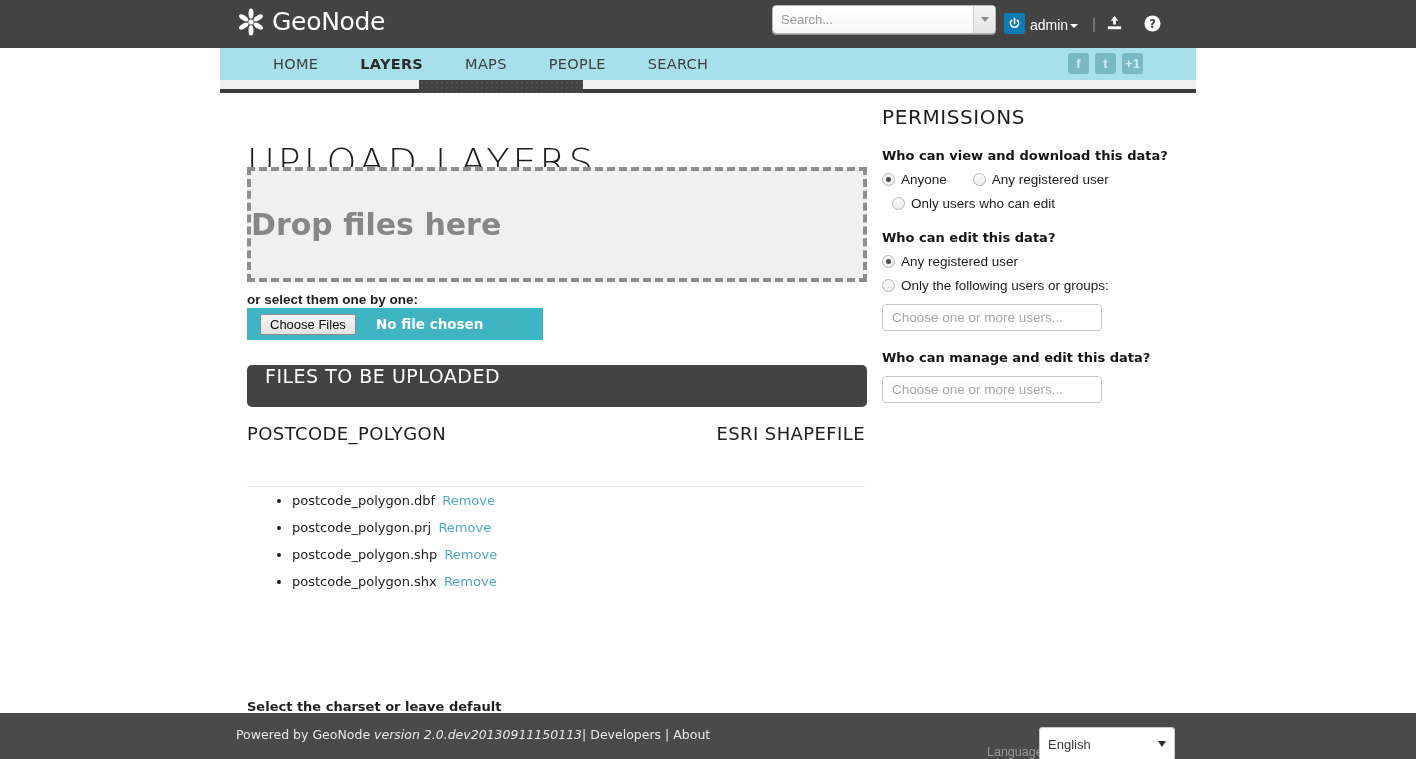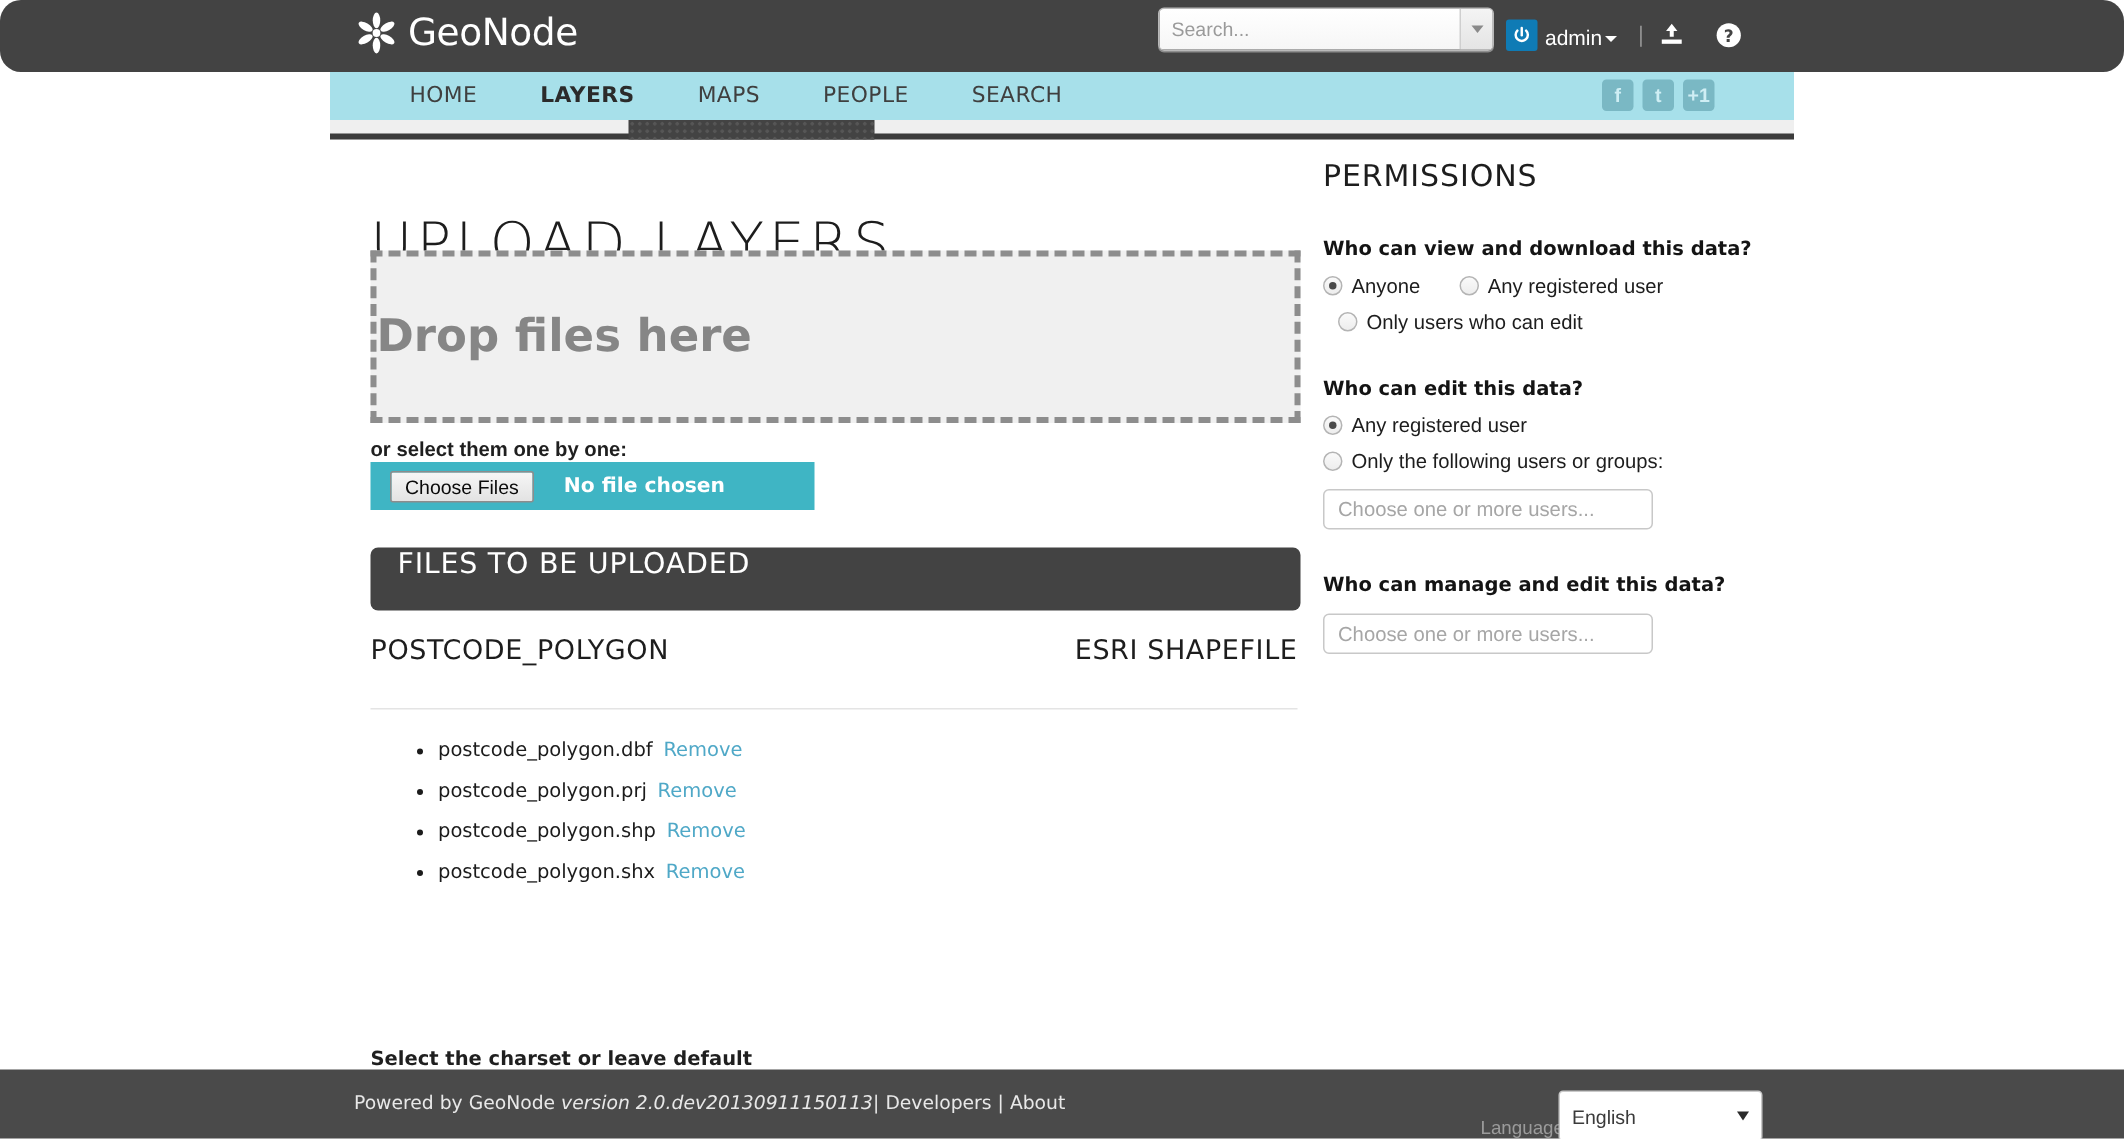"GeoNode" .topbar { border-radius: 14px -> none }
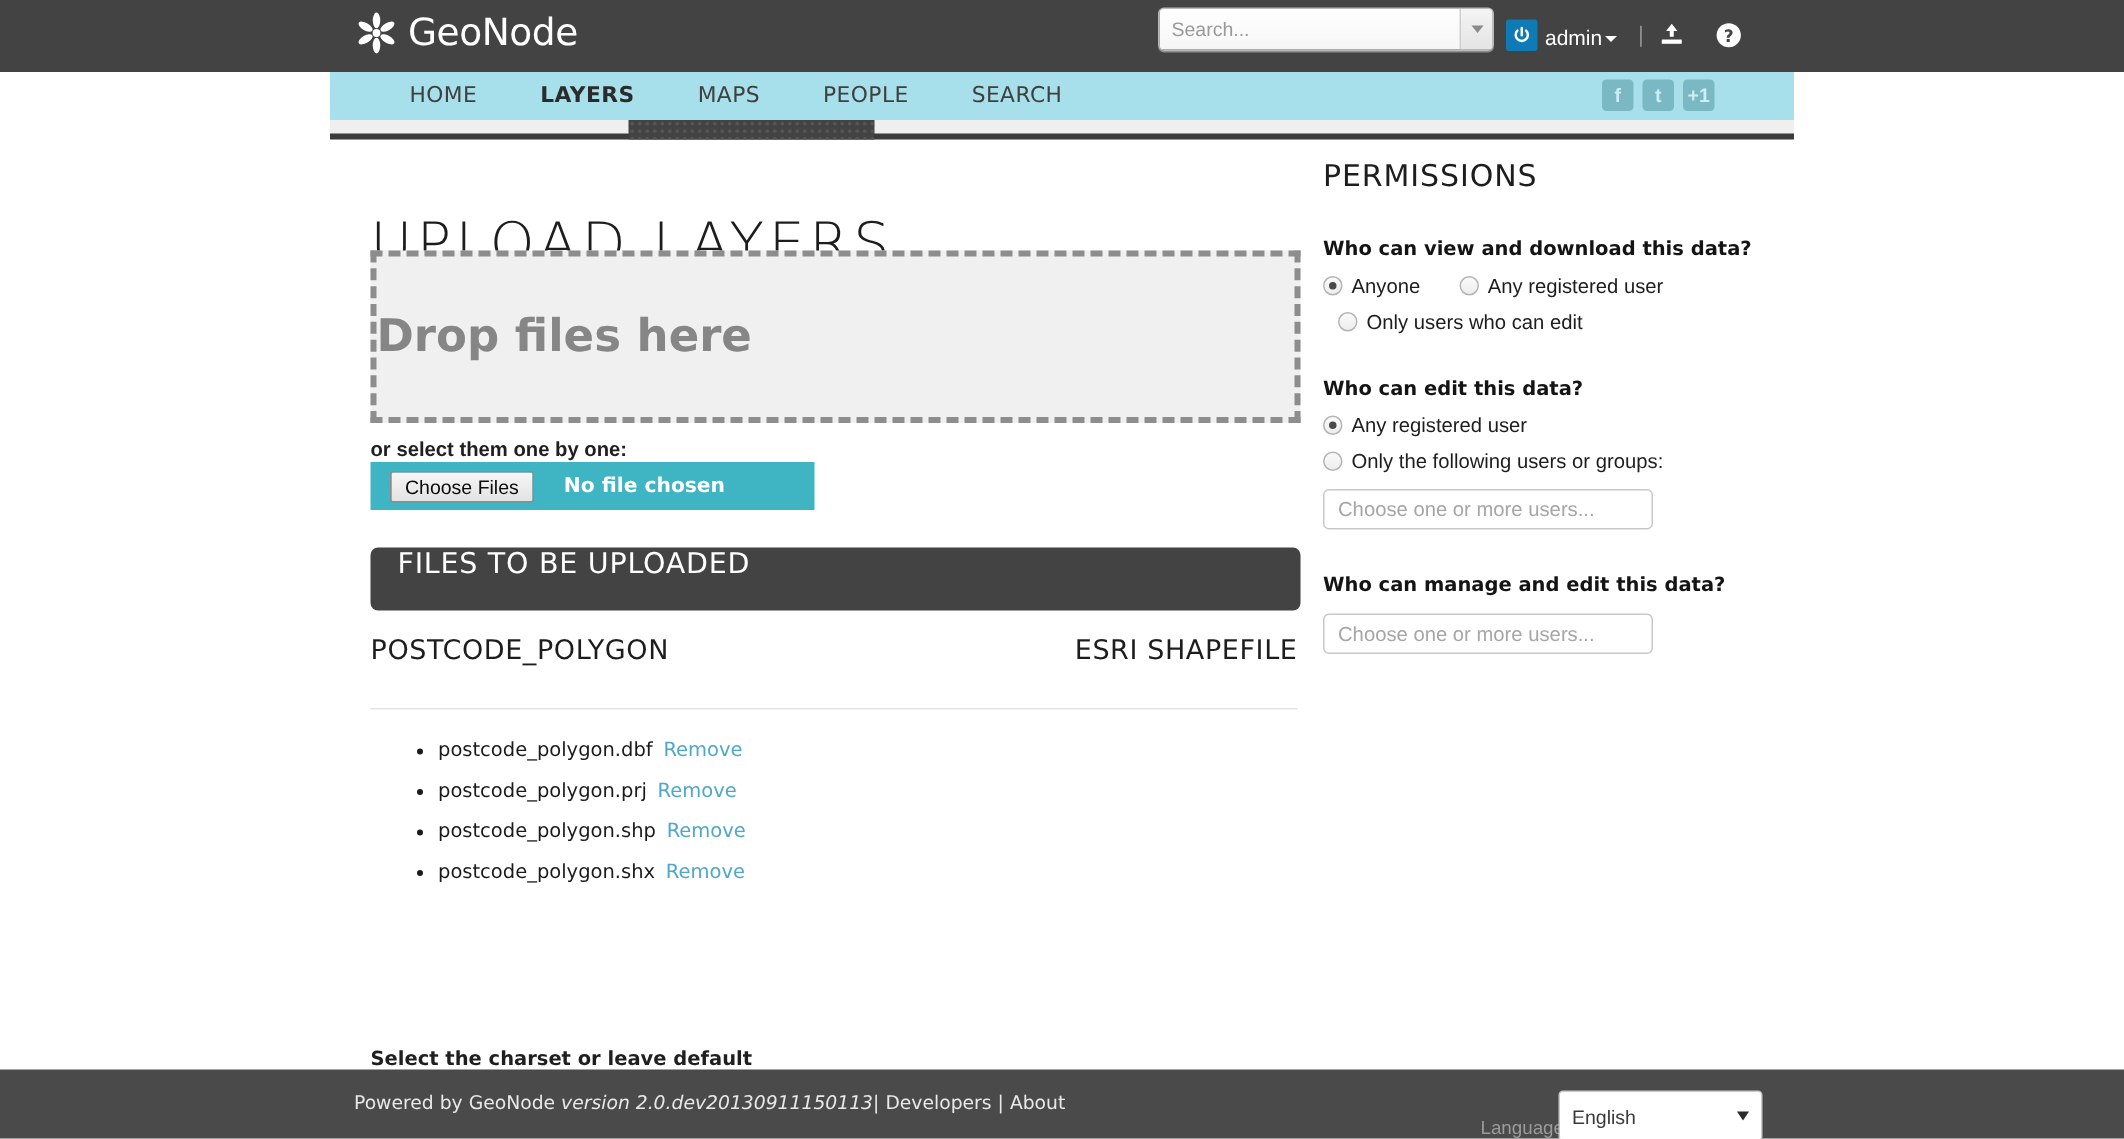"Who can view and download" .perm-q { margin-top: 30px -> 19px }
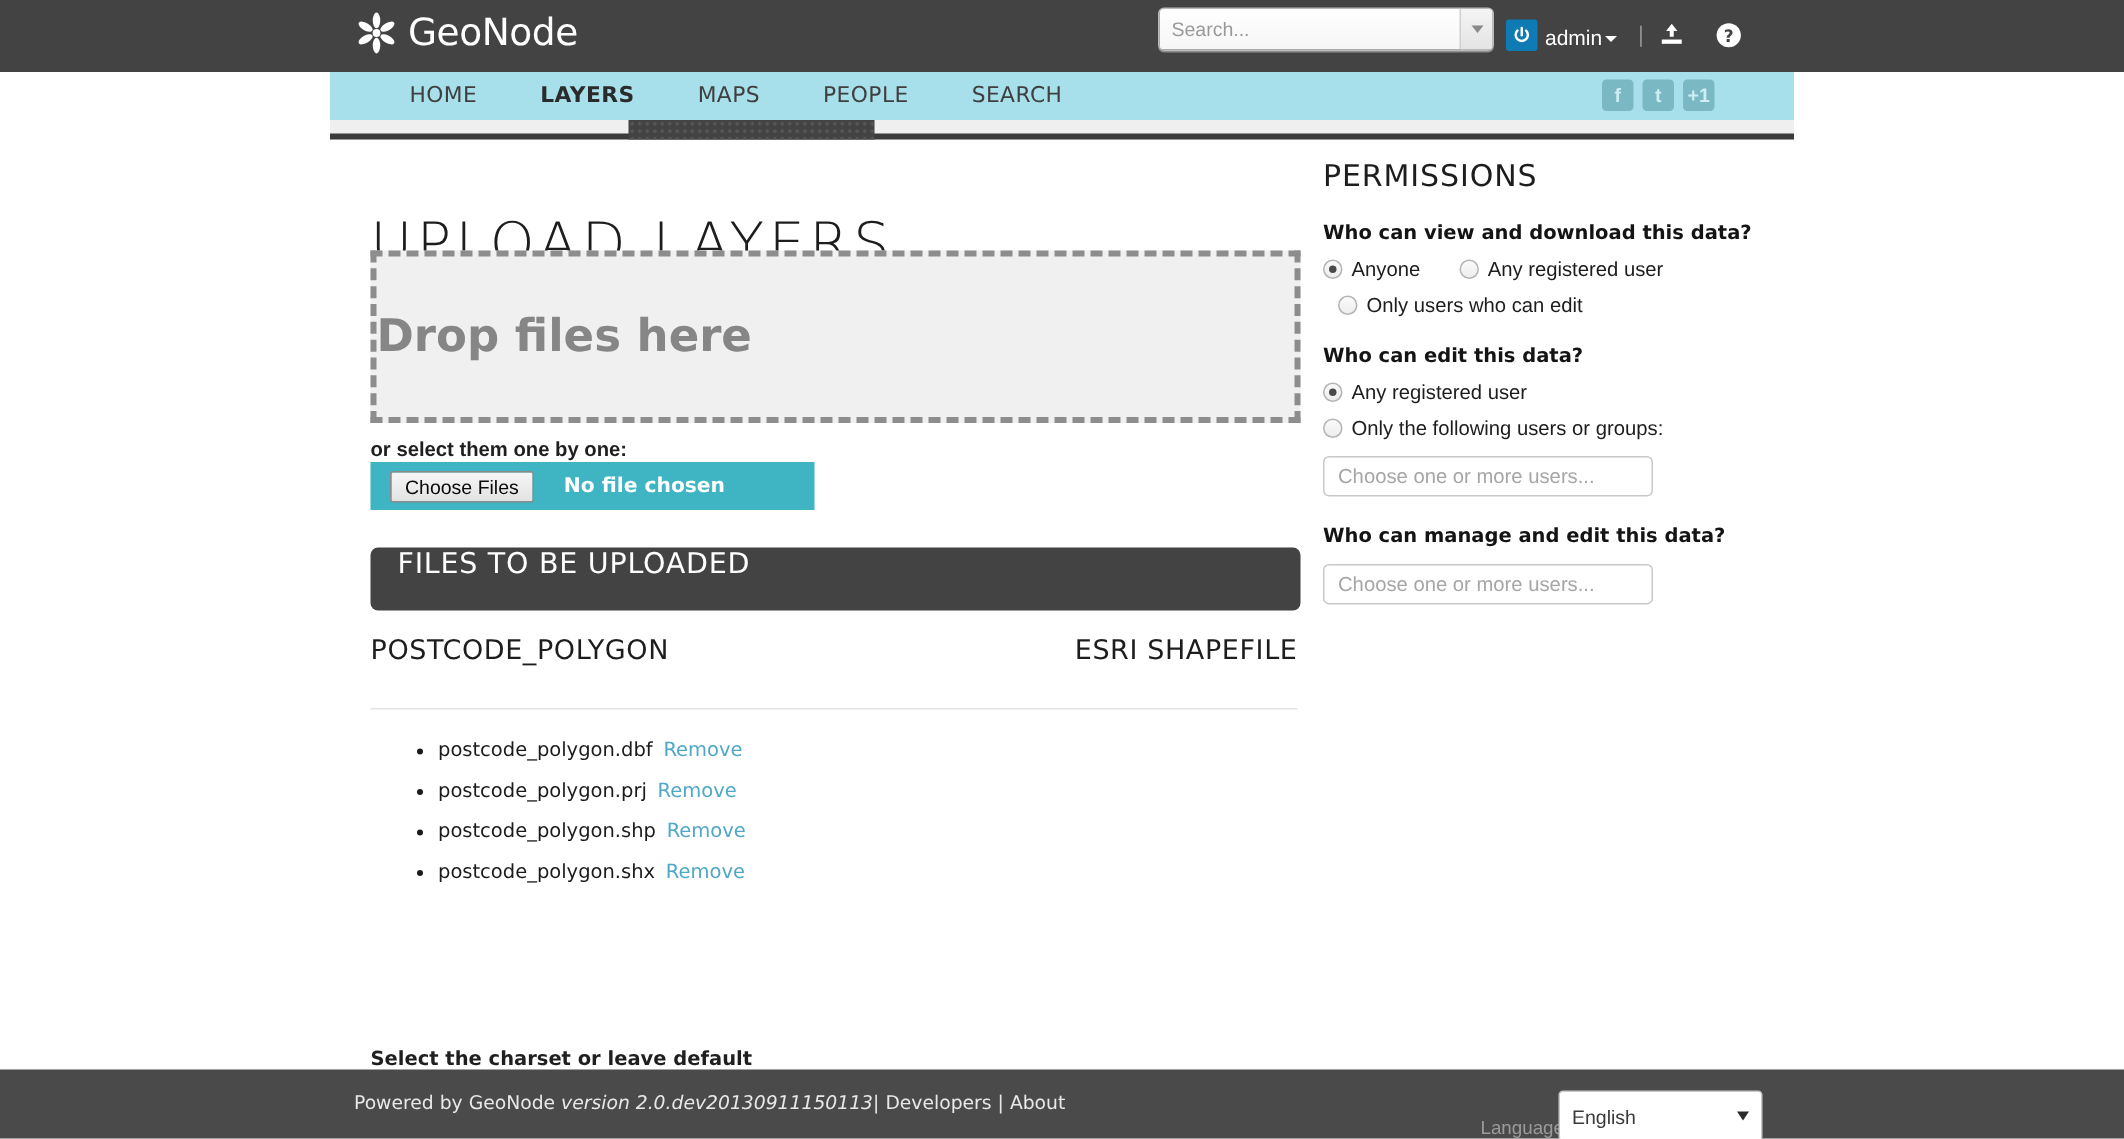"POSTCODE_POLYGON" .layer-row { padding-bottom: 28px -> 42px }
